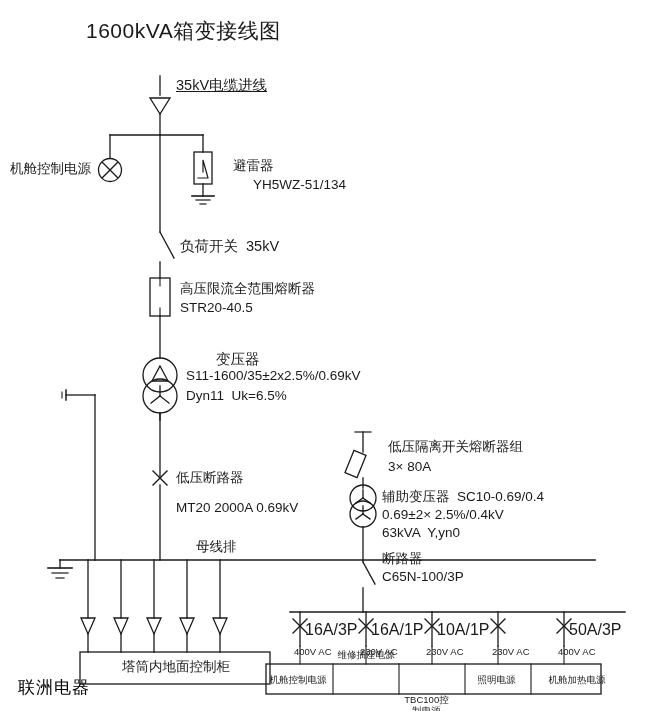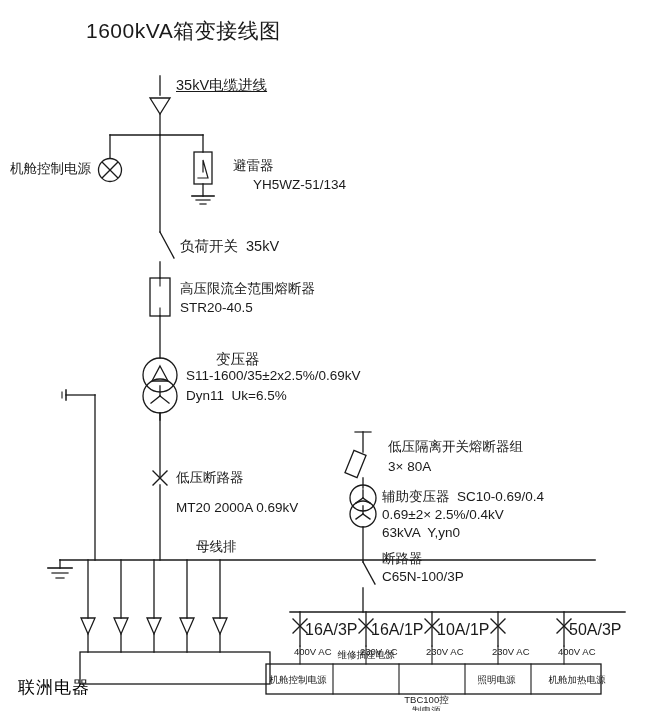"塔筒内地面控制柜" div.lbl { html: none -> <div>塔筒内地面控制柜</div> }
